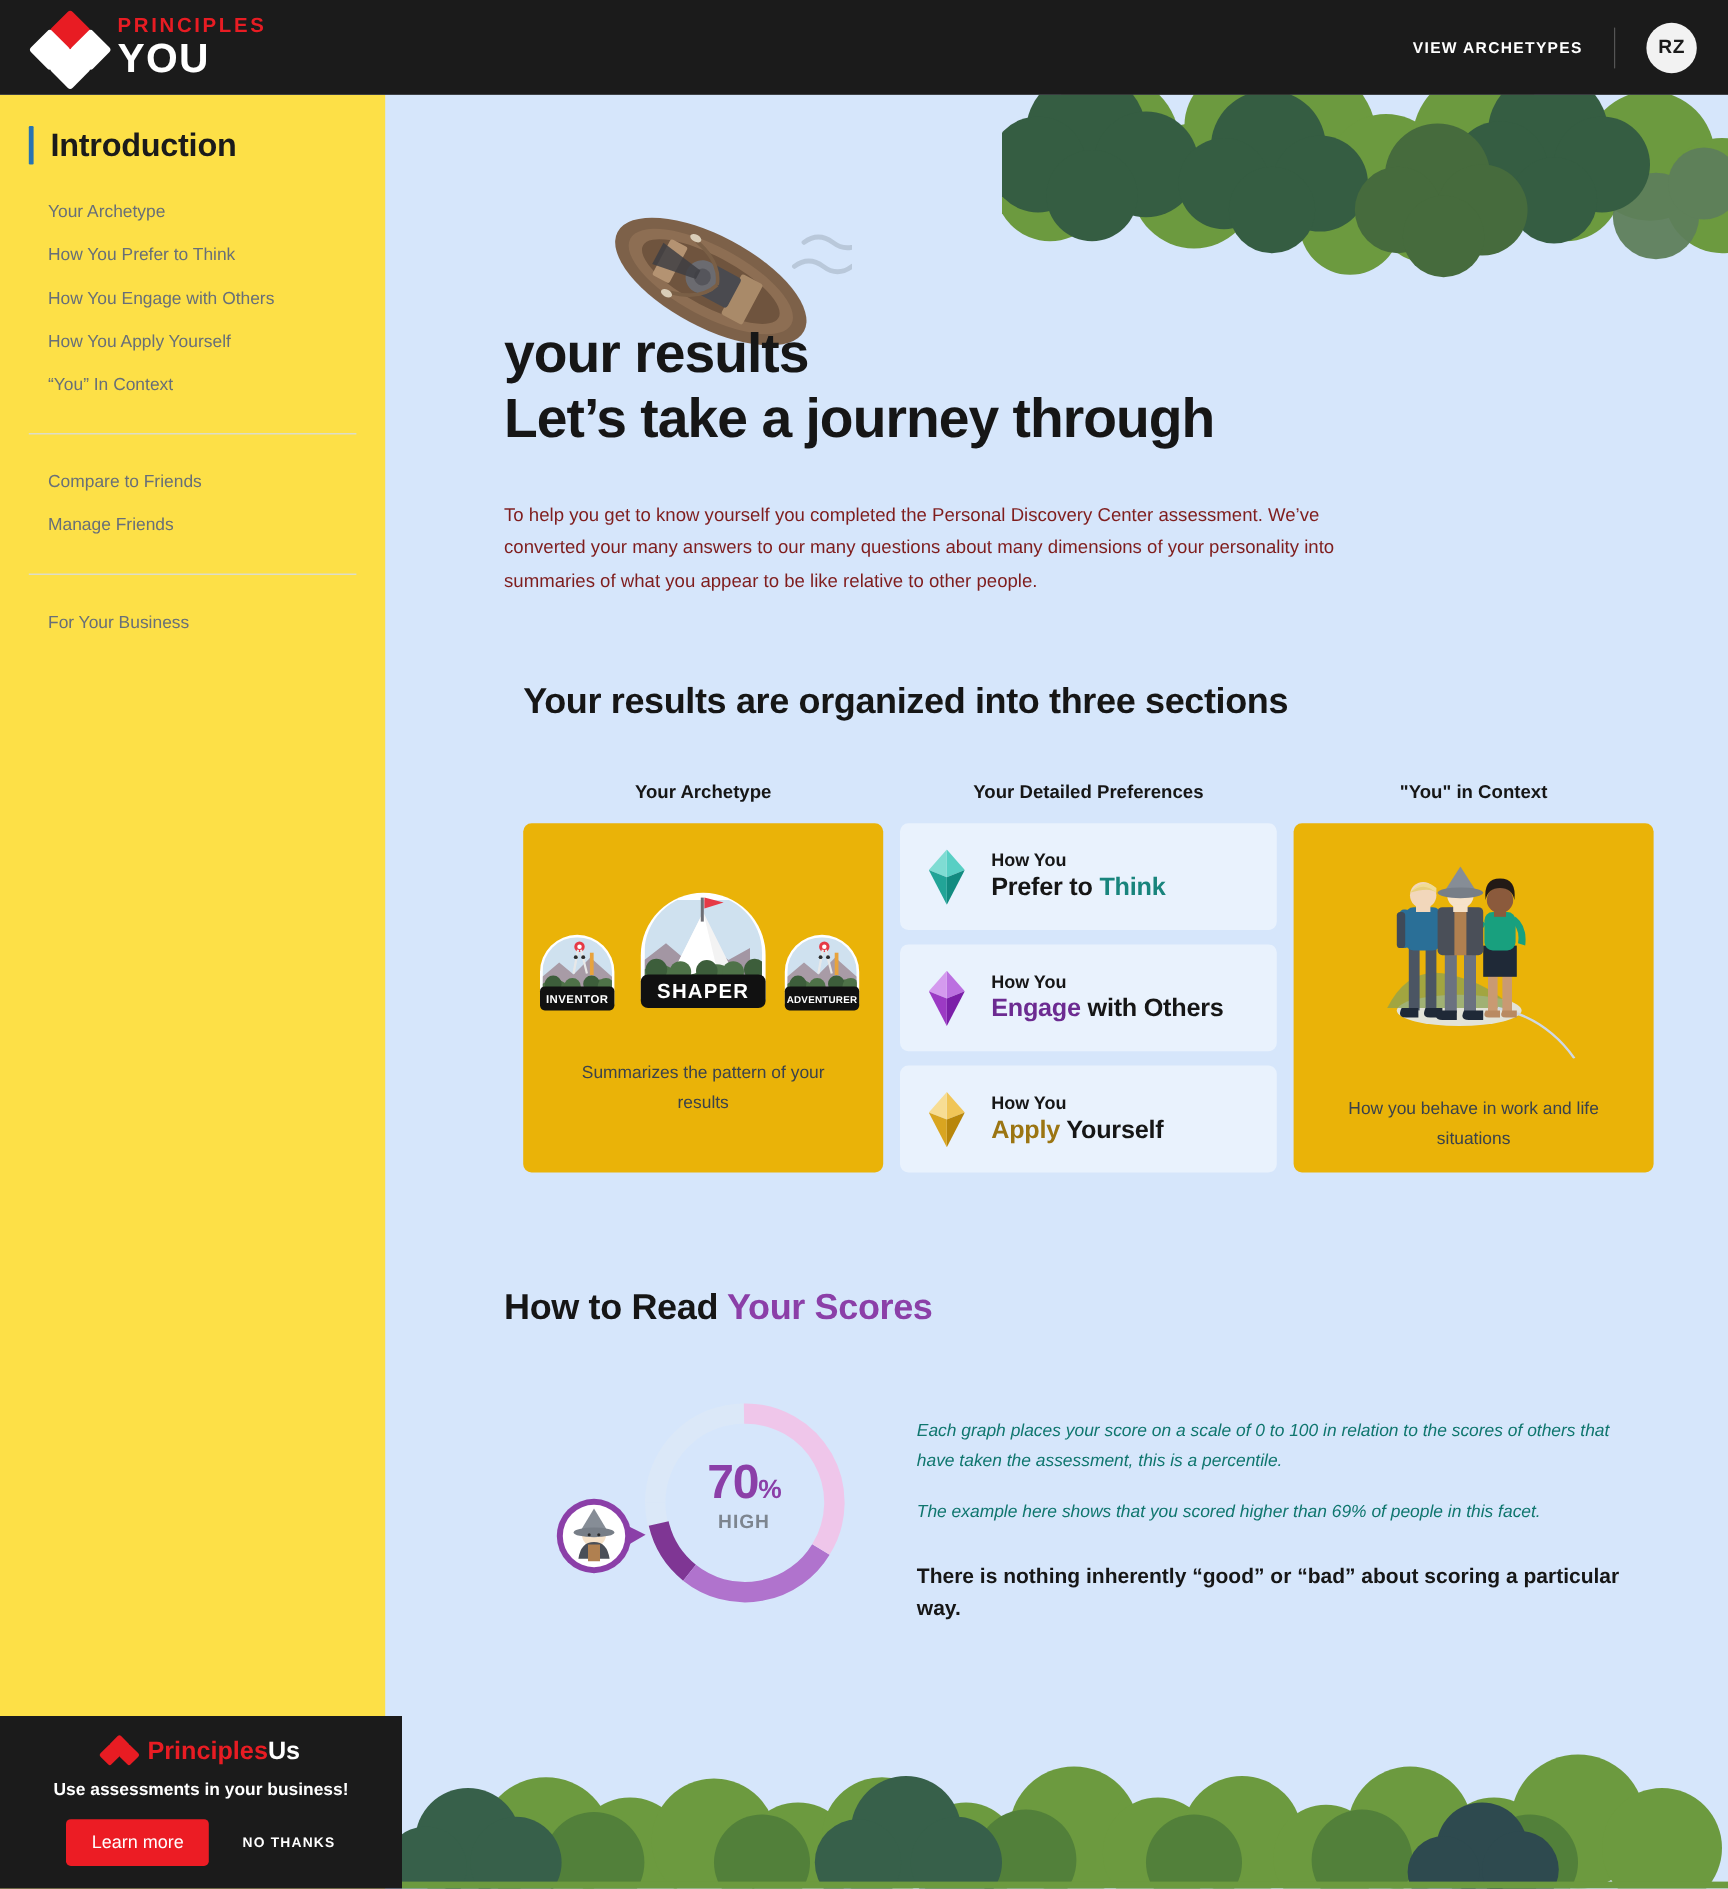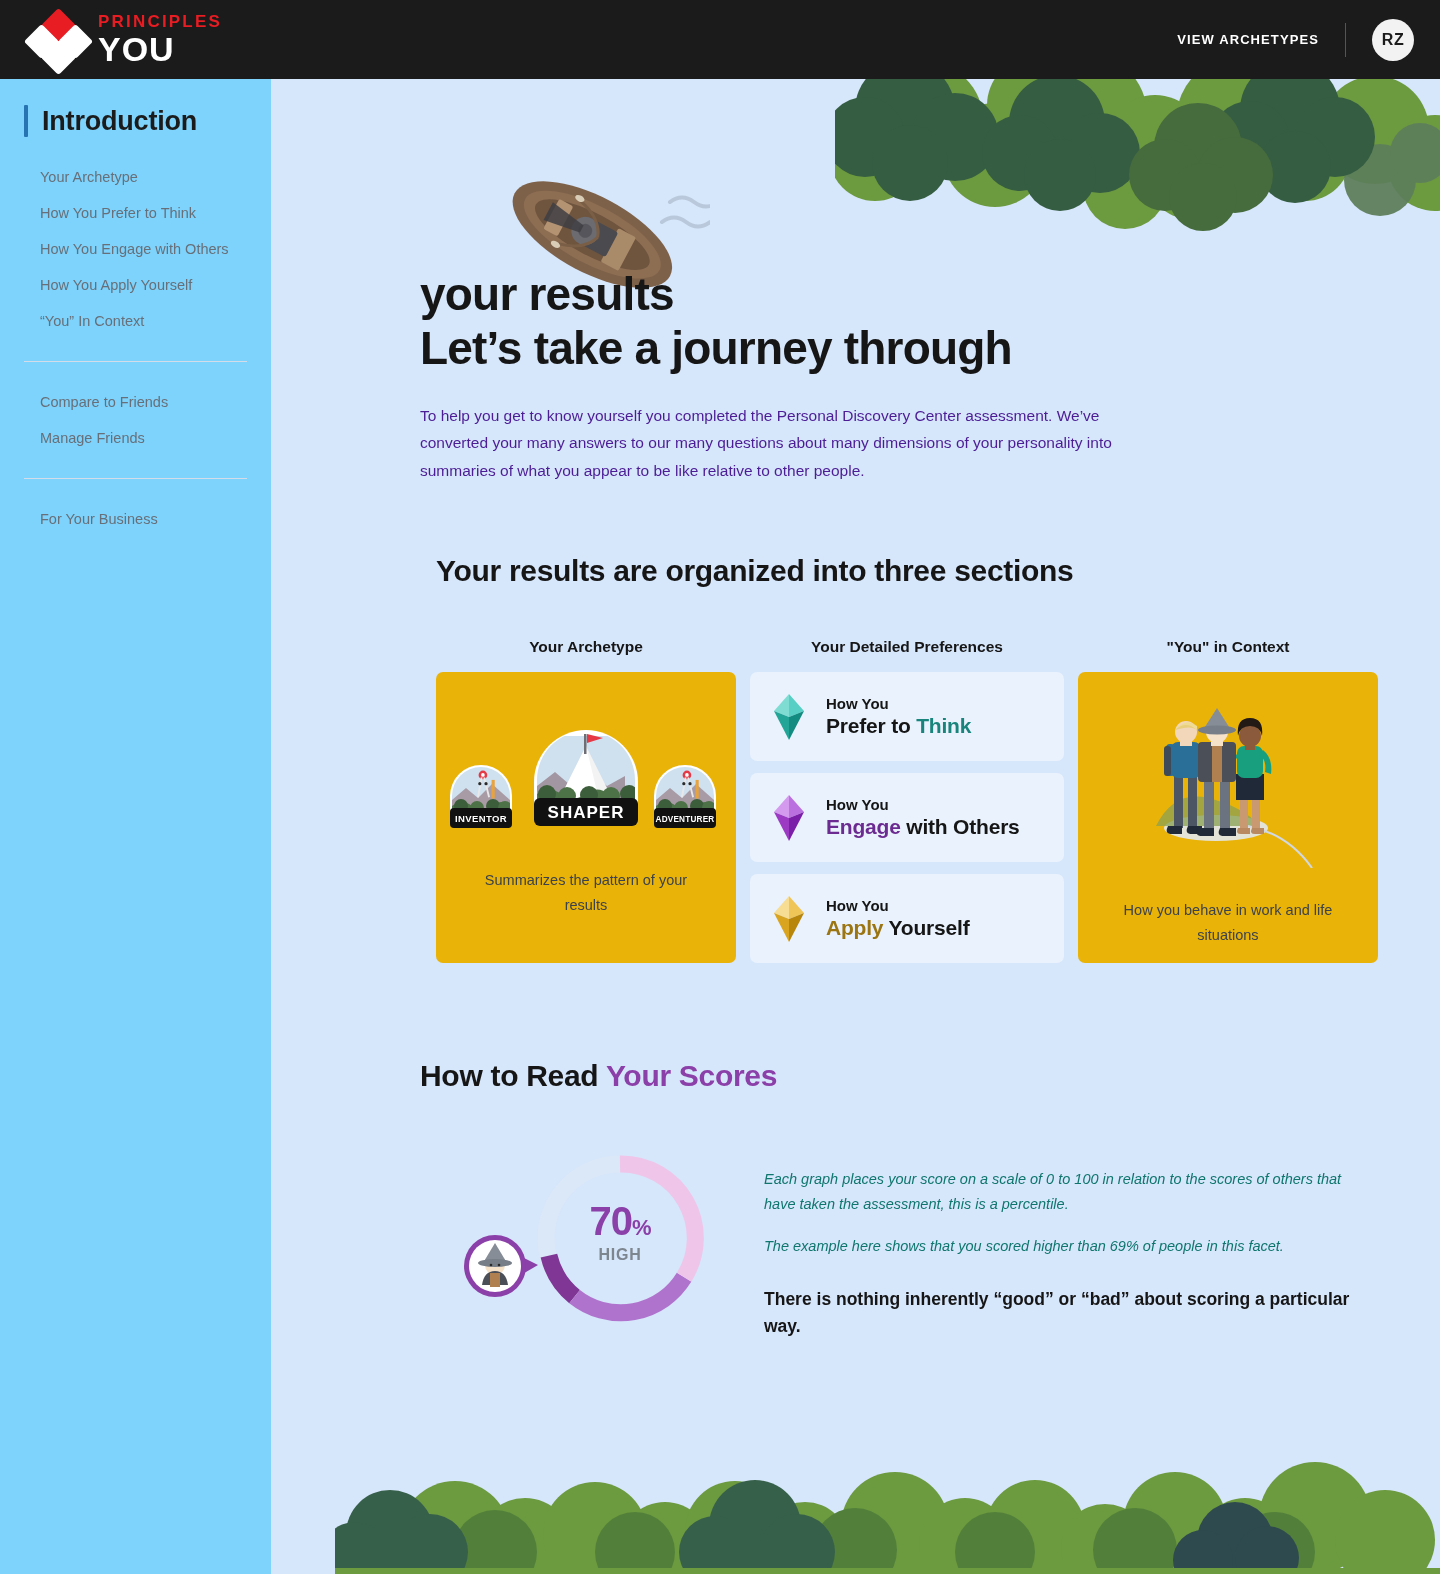"Introduction" .sidebar { background: #7dd3fc -> #fde047; width: 271px -> 321px }
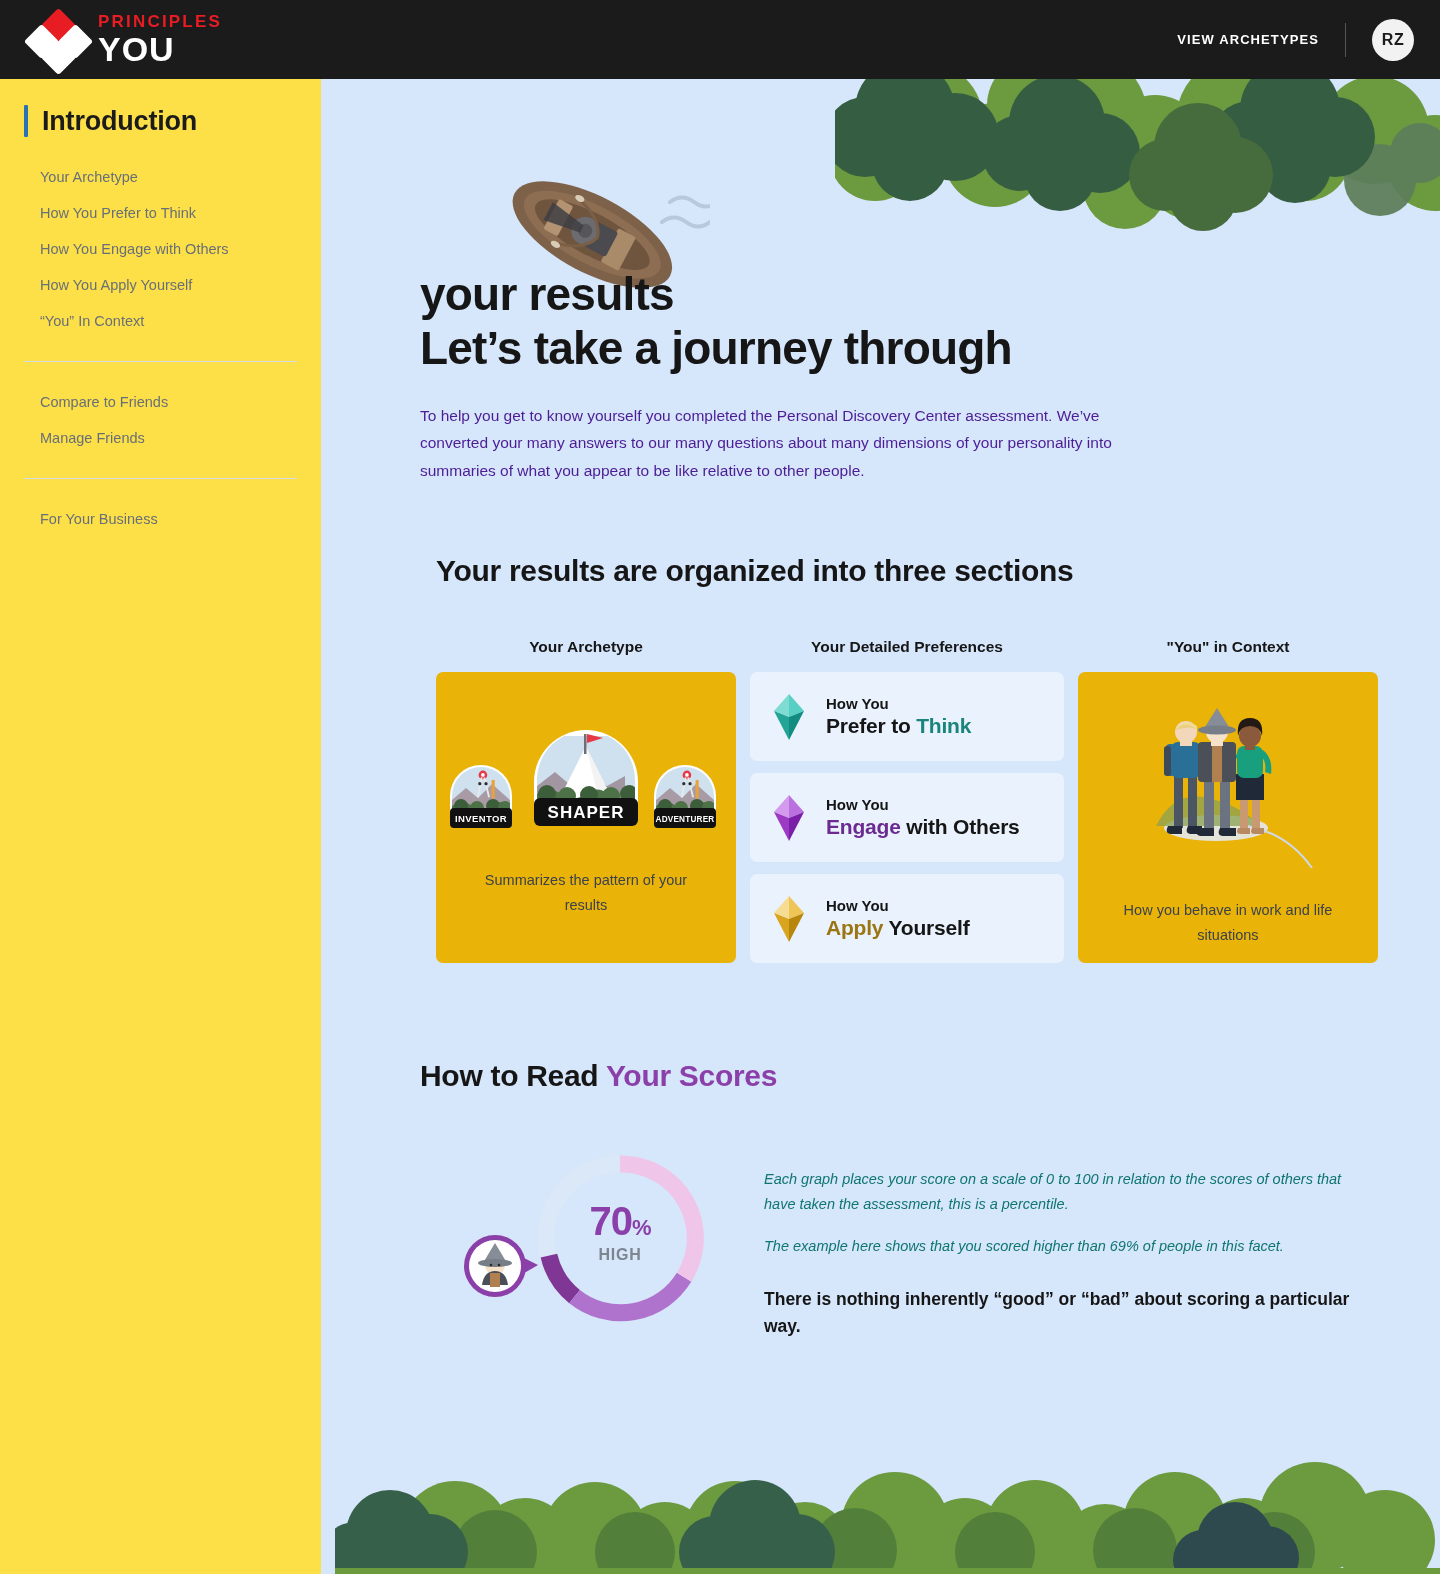"To help you get to" .lead { color: #4c1d95 -> #7f1d1d; margin-top: 26px -> 40px }
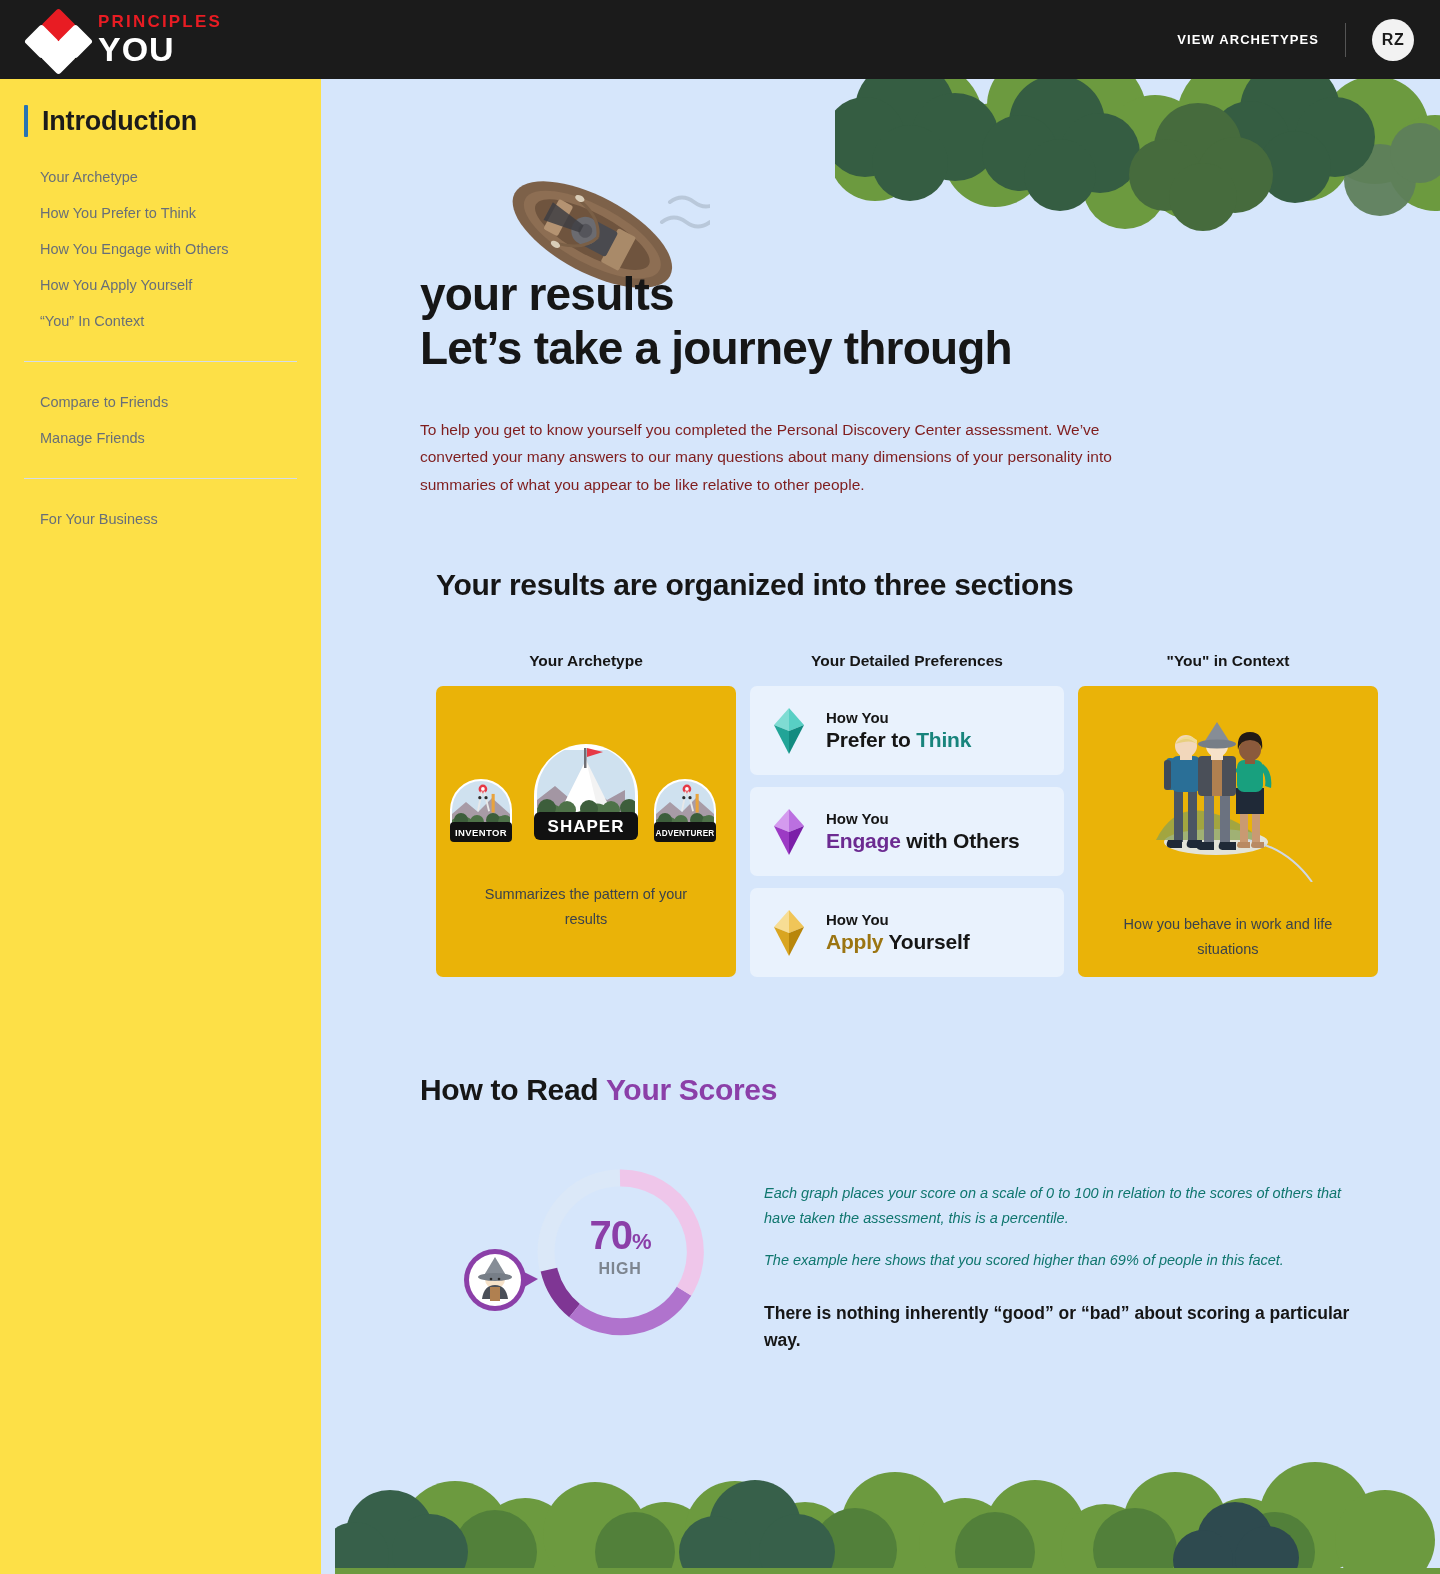"PrinciplesUs" div.promo { html: none -> <div> <div> <div> <div></div> <div></div> <div></div> </div> <div> <span>Principles</span><span>Us</span> </div> </div> <div>Use assessments in your business!</div> <div> <button>Learn more</button> <span>NO THANKS</span> </div> </div> }
